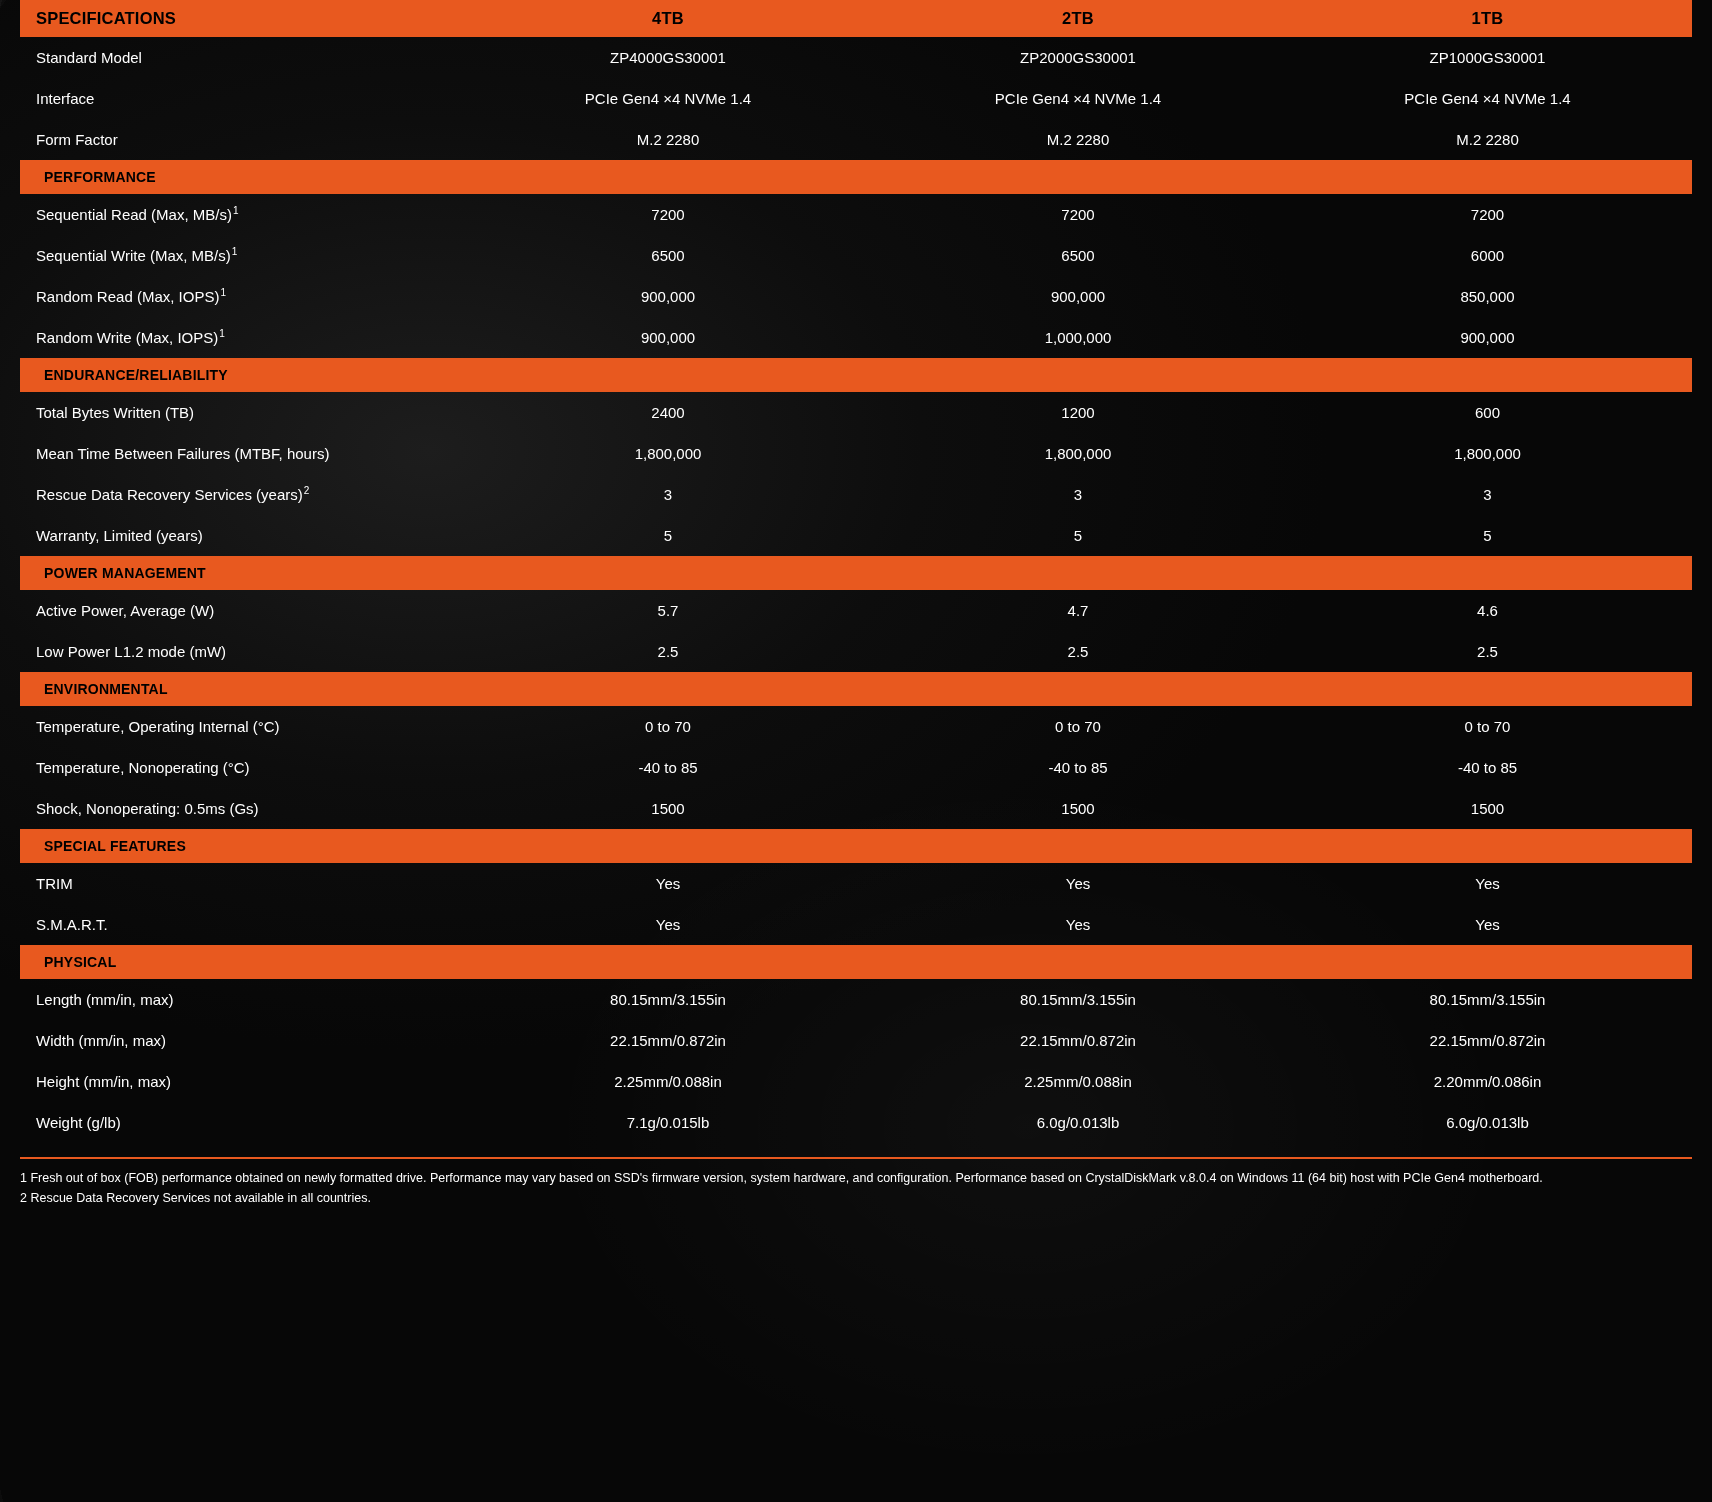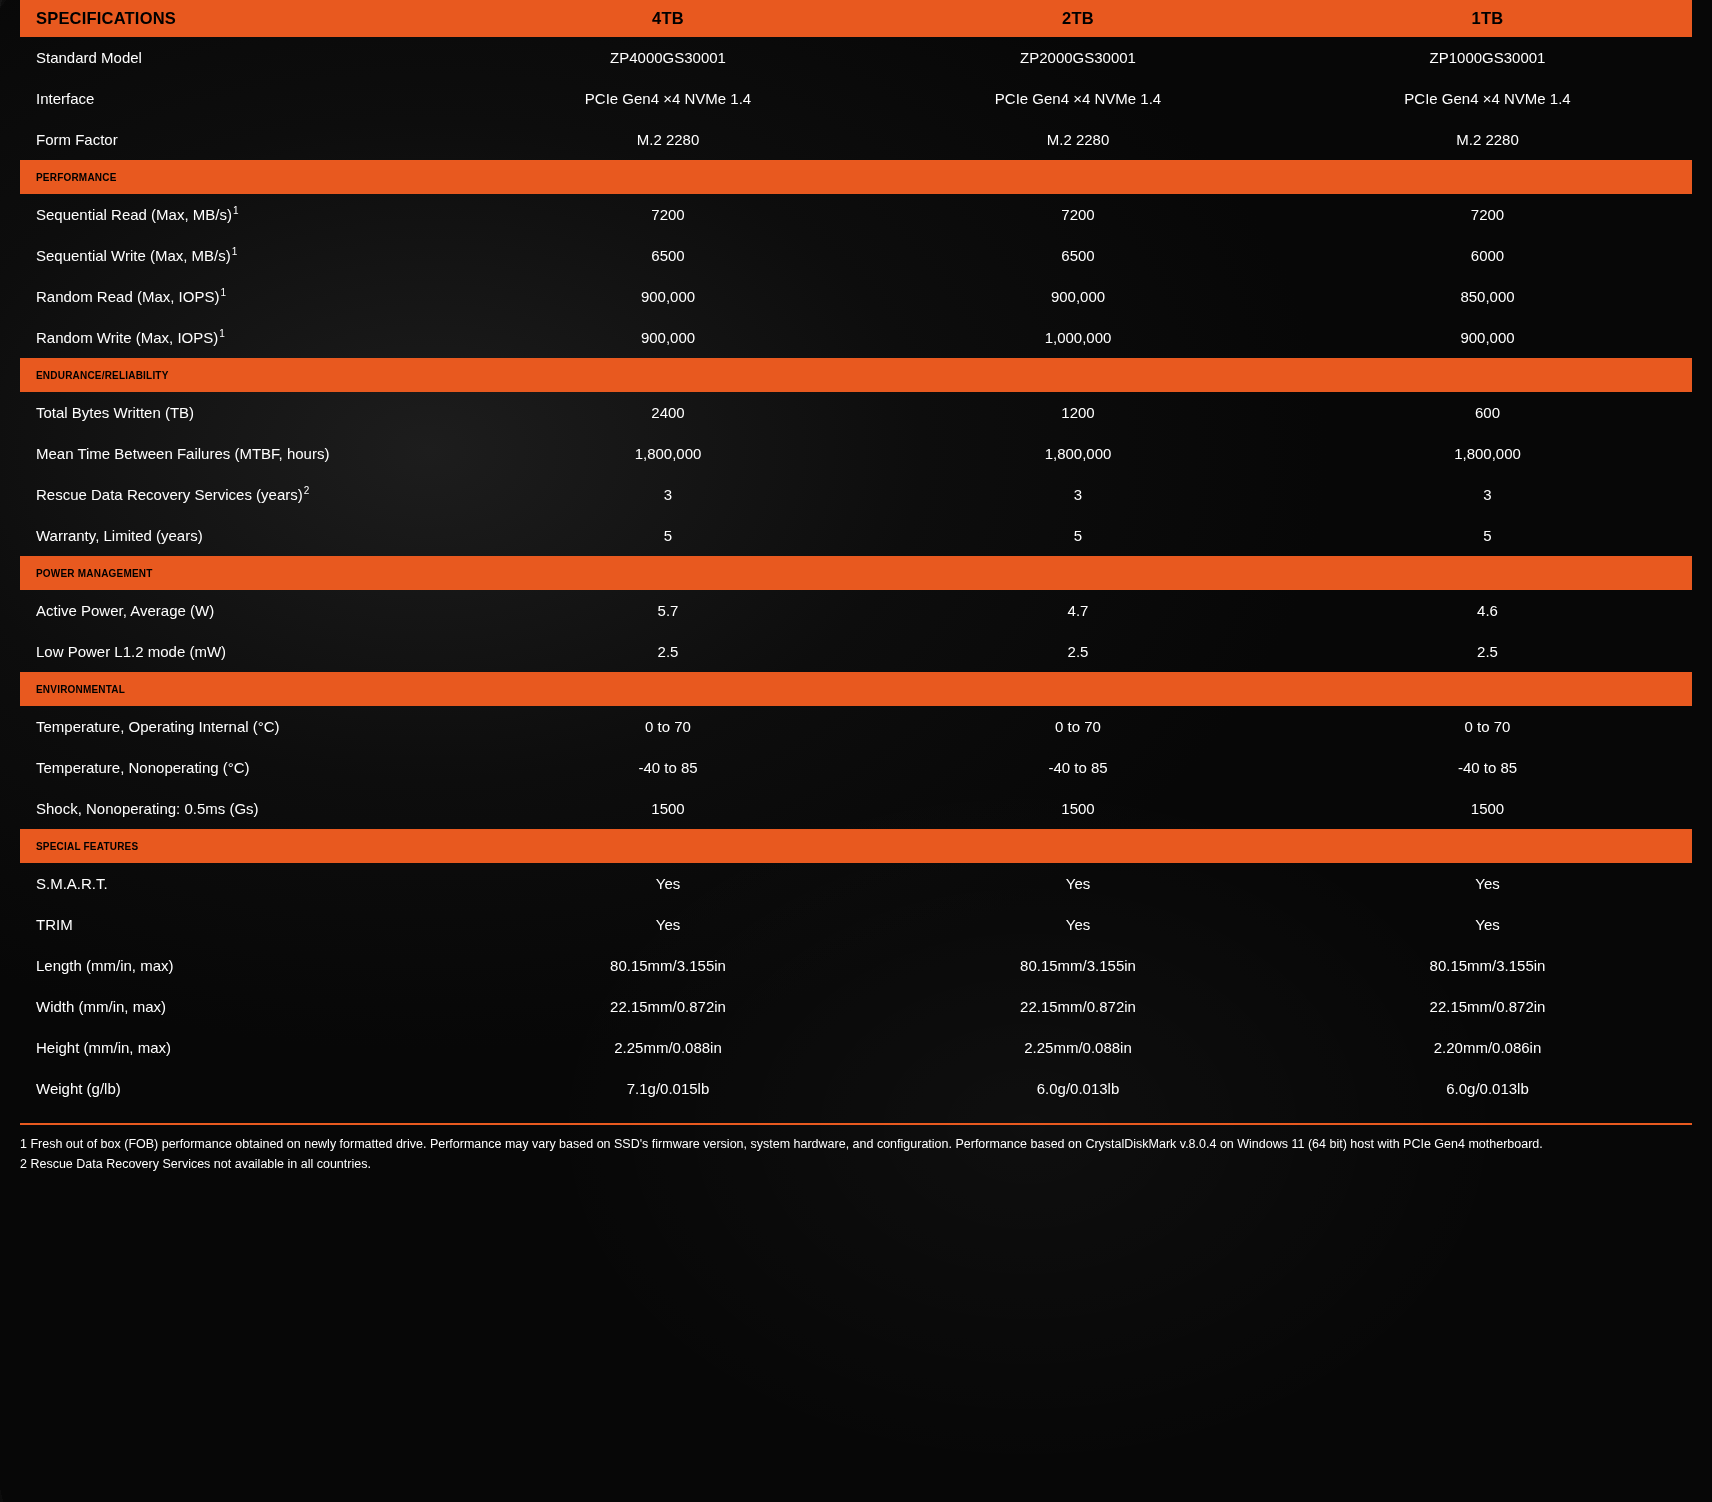"PERFORMANCE" tr.section-row td { font-size: 10px -> 14px; padding: 8px 0 8px 16px -> 8px 0 8px 24px }
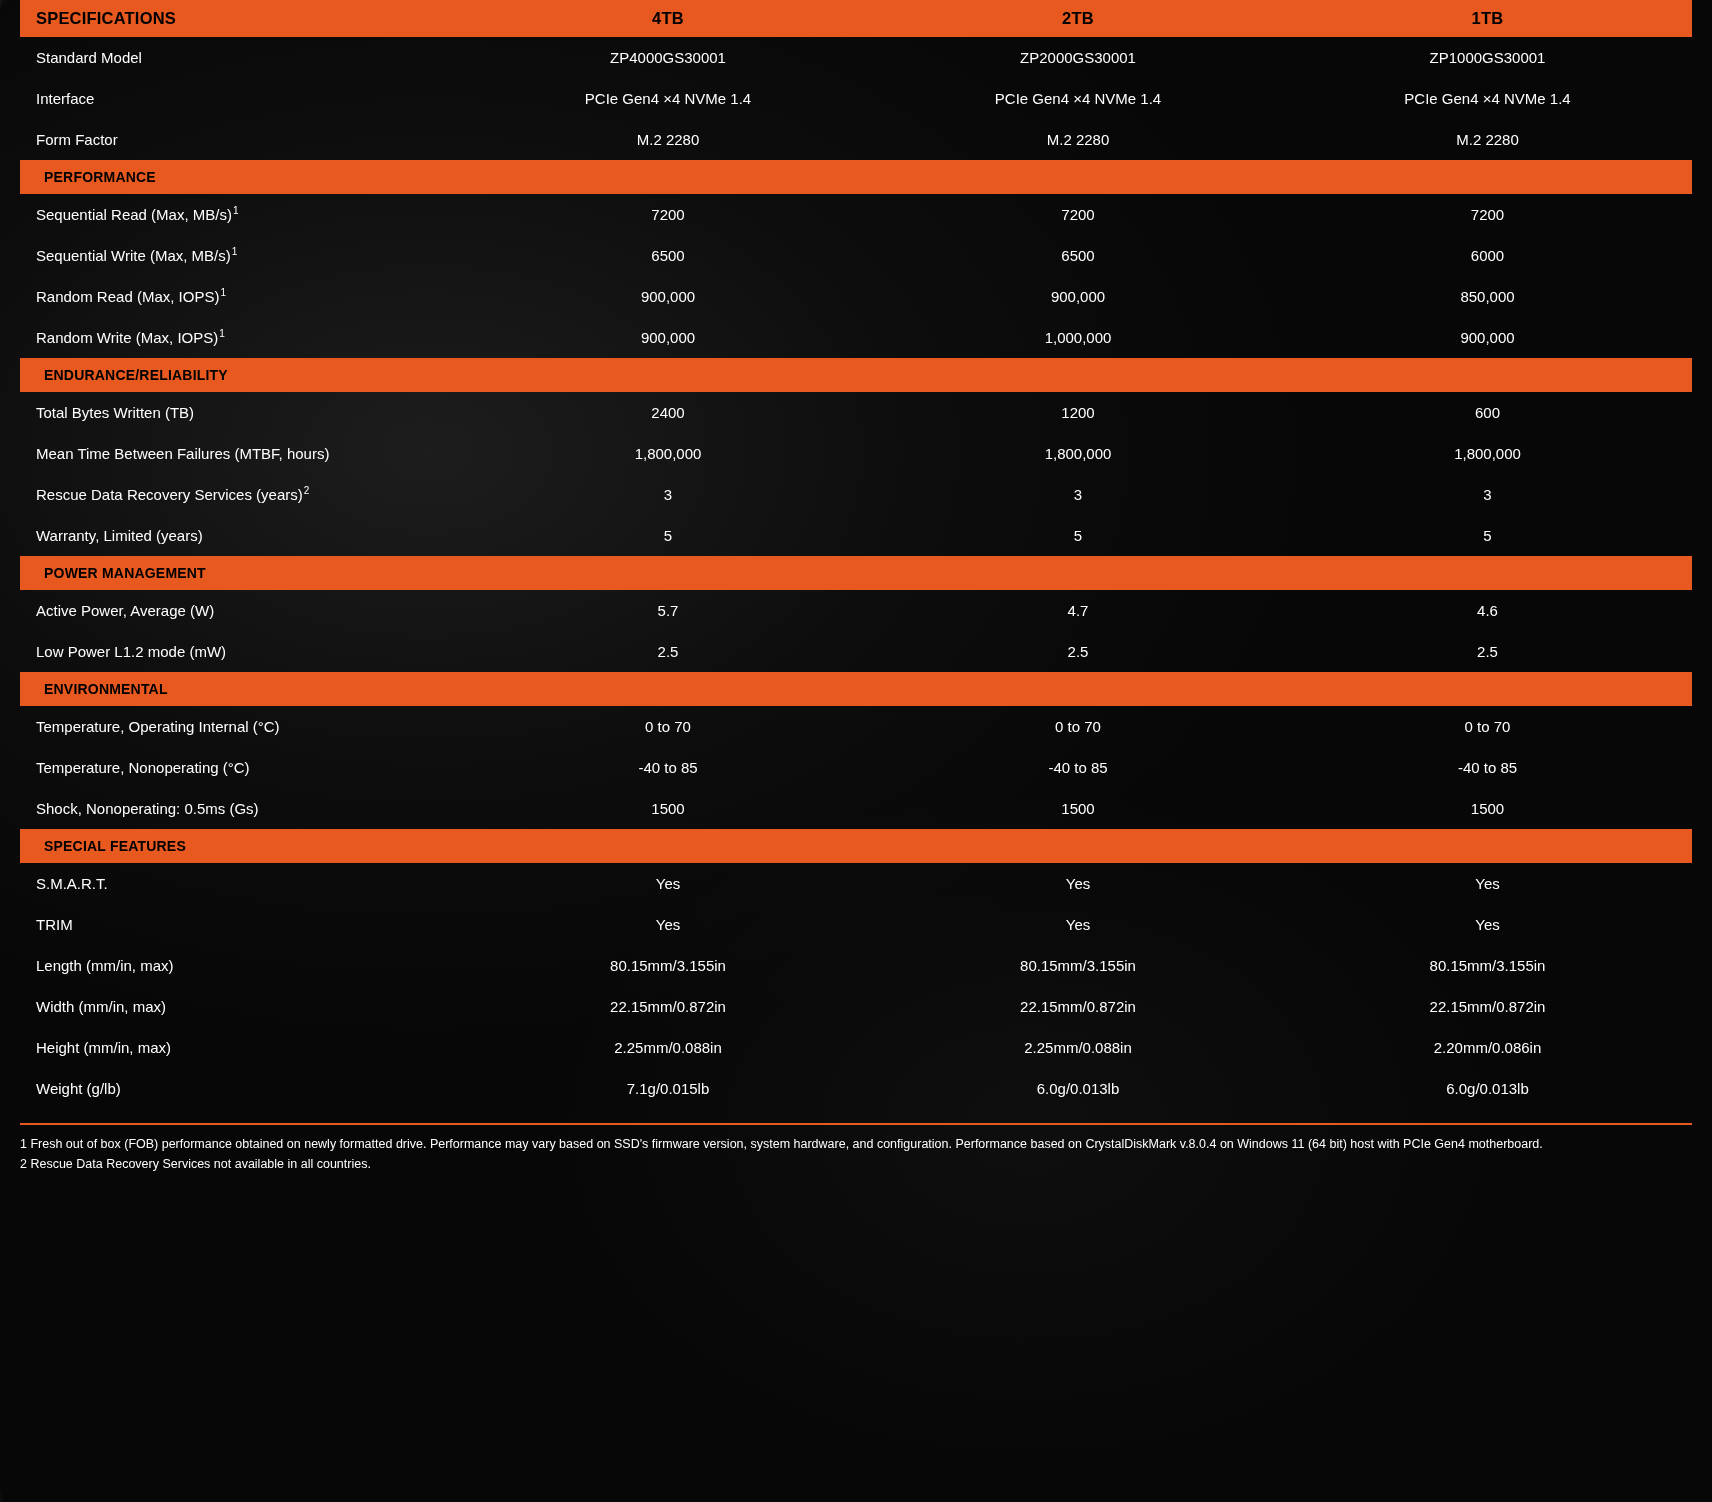"S.M.A.R.T." tr.data-row { order: before "TRIM" -> after "TRIM" }
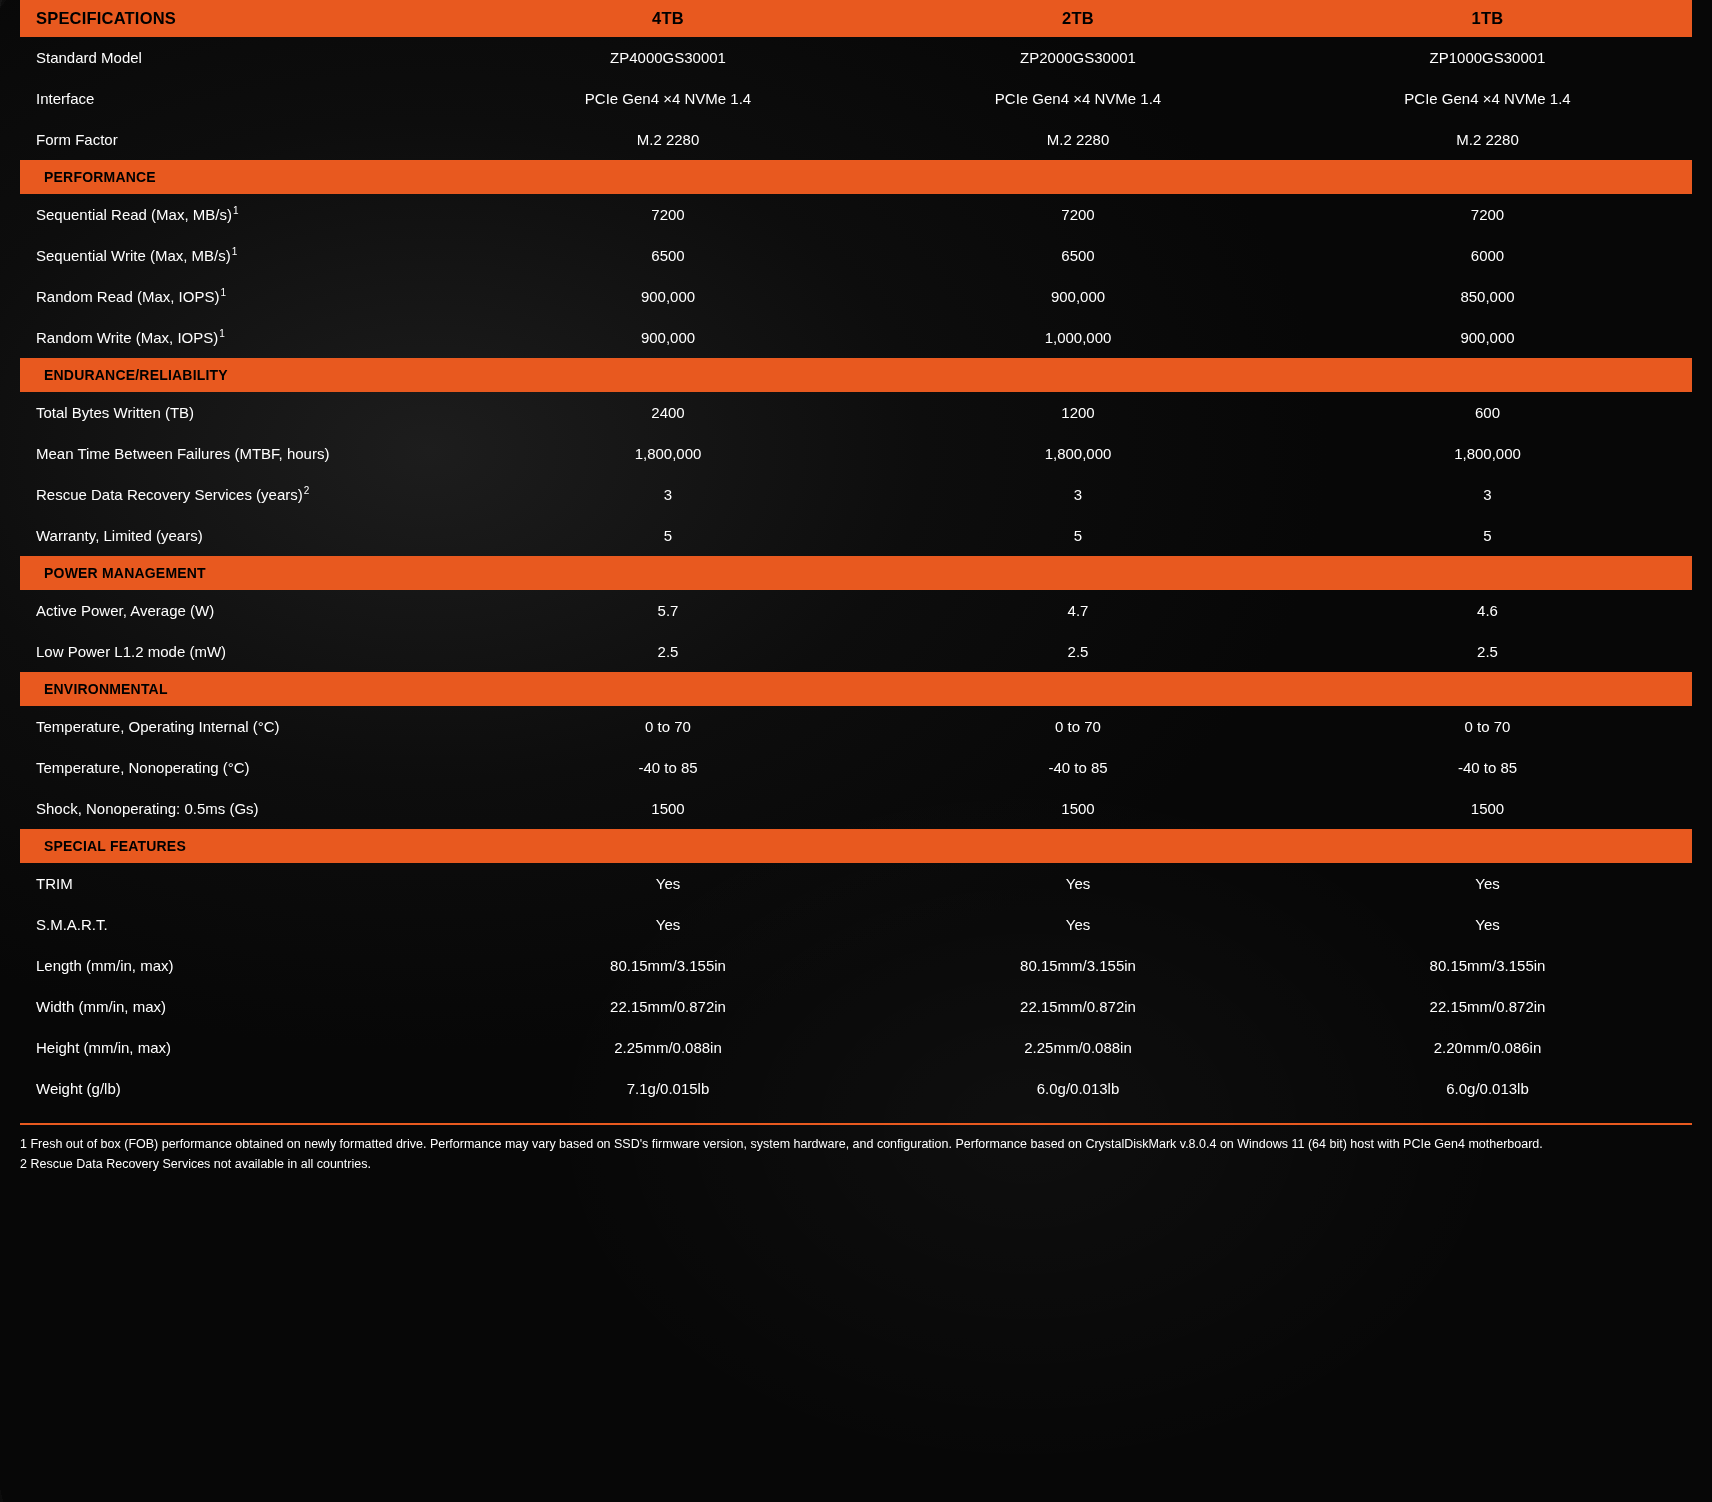"PHYSICAL" tr.section-row { html: none -> <tr> <td>PHYSICAL</td> </tr> }
